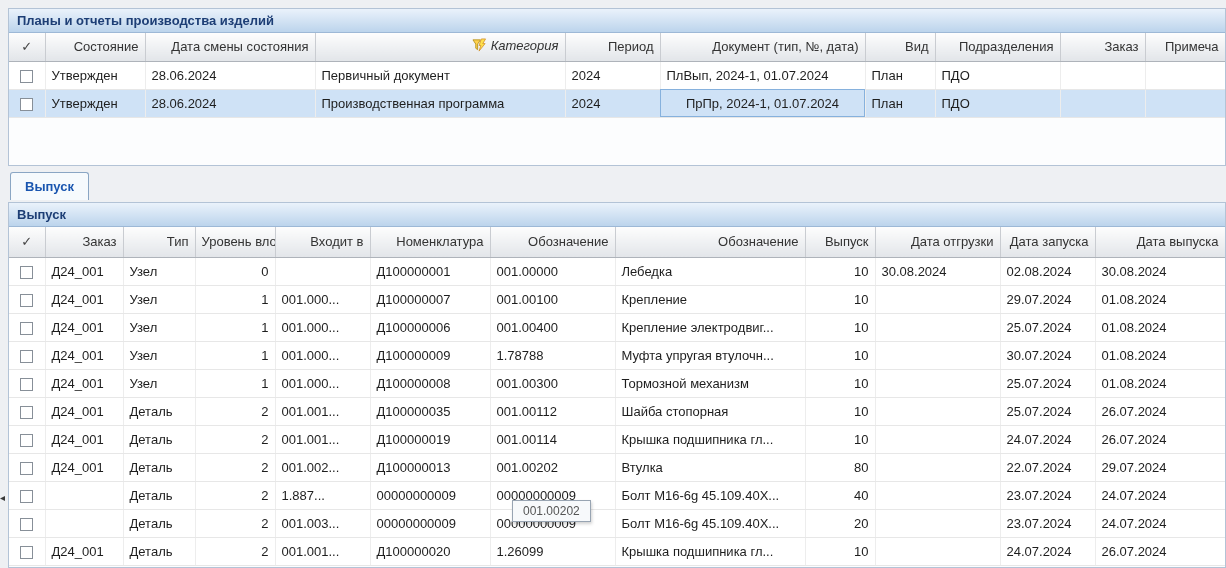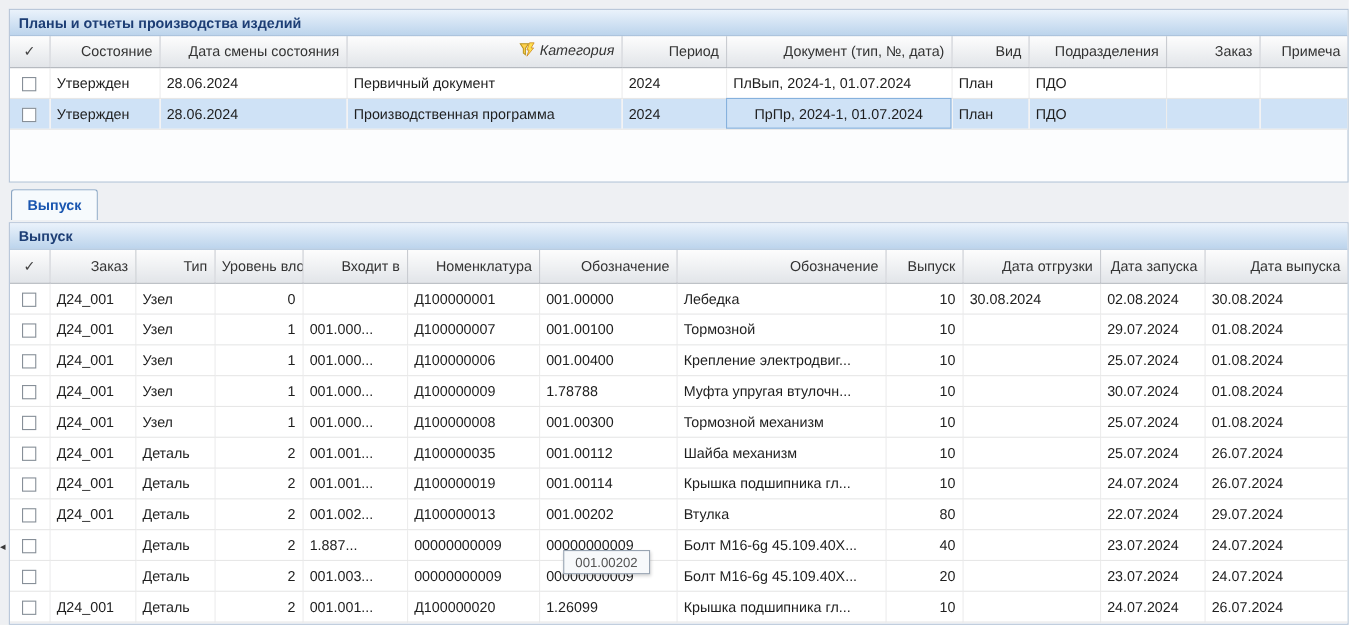"Тормозной" td { text: Тормозной -> Крепление }
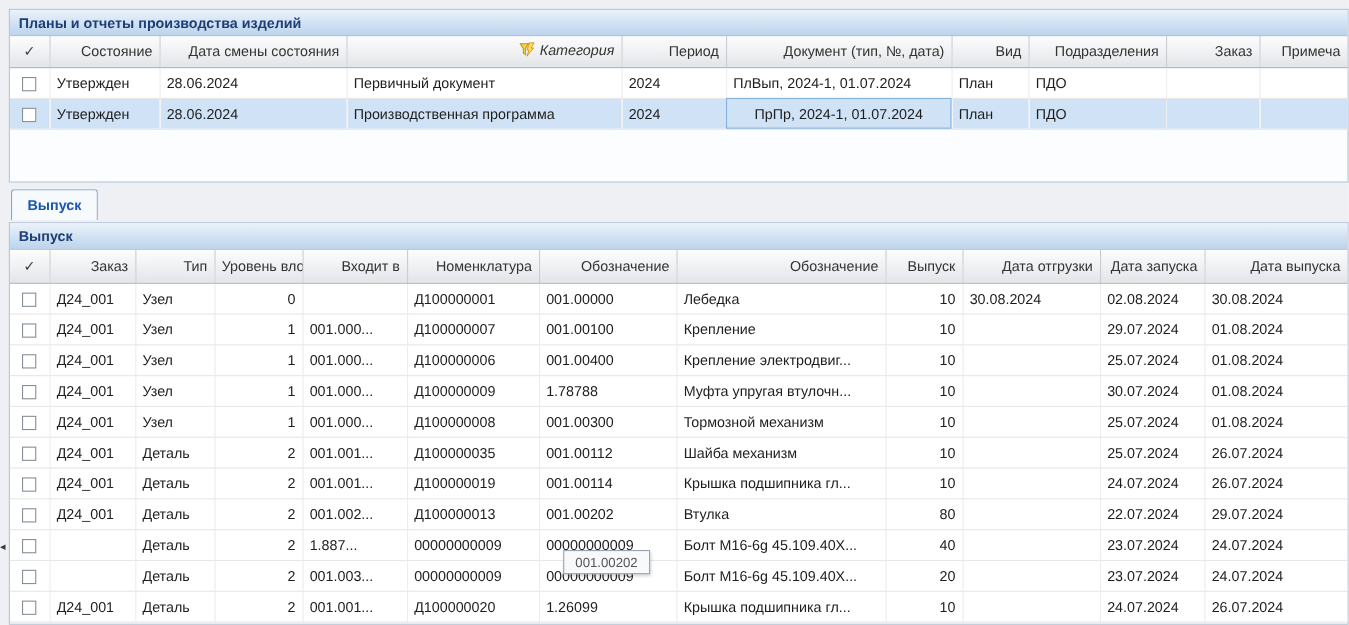"Шайба механизм" td { text: механизм -> стопорная }
